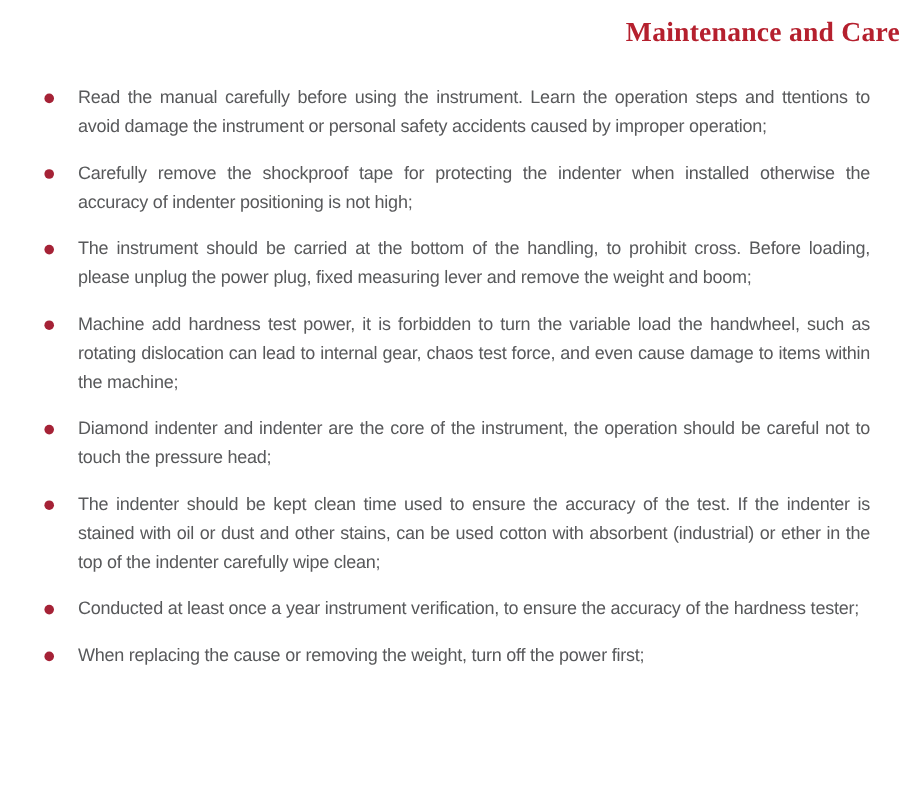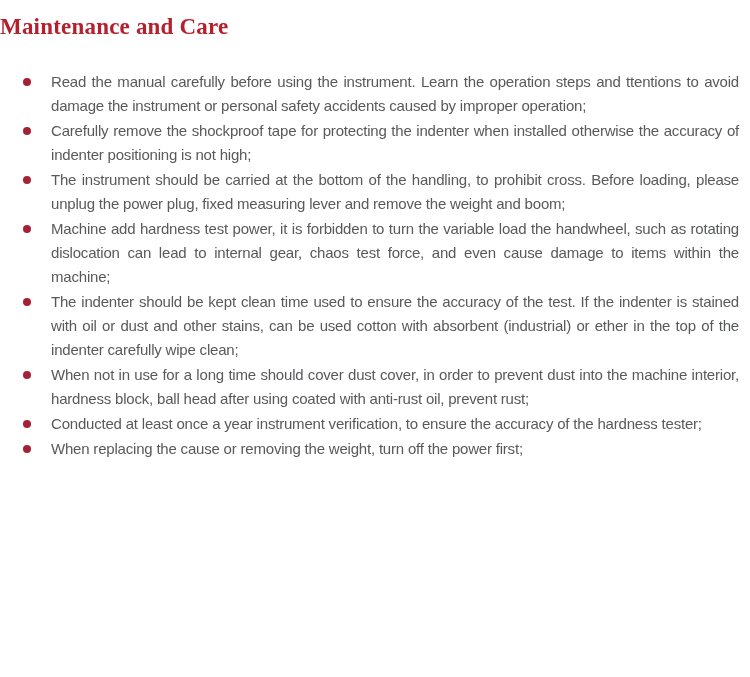"Maintenance and Care" .title { text-align: left -> right }
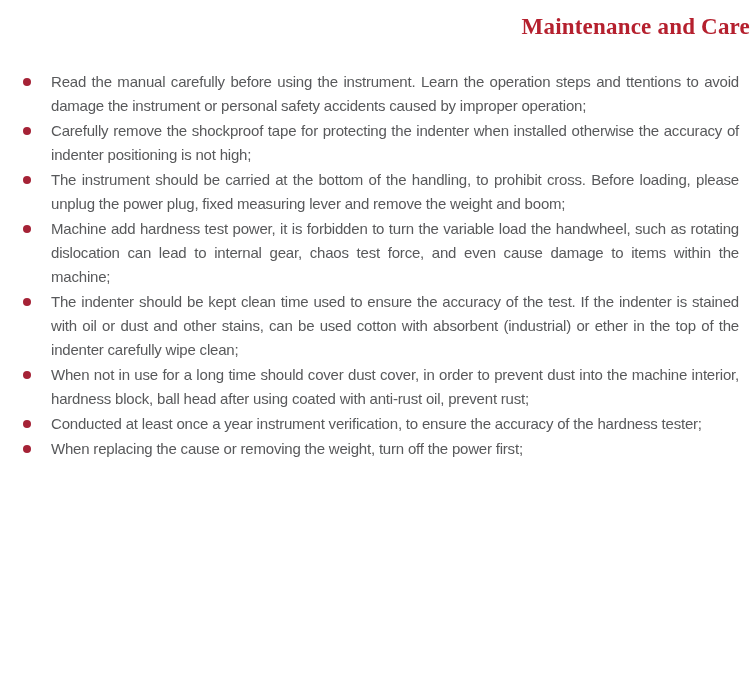"Read the manual carefully before" .item { margin: 1px -> 15px }
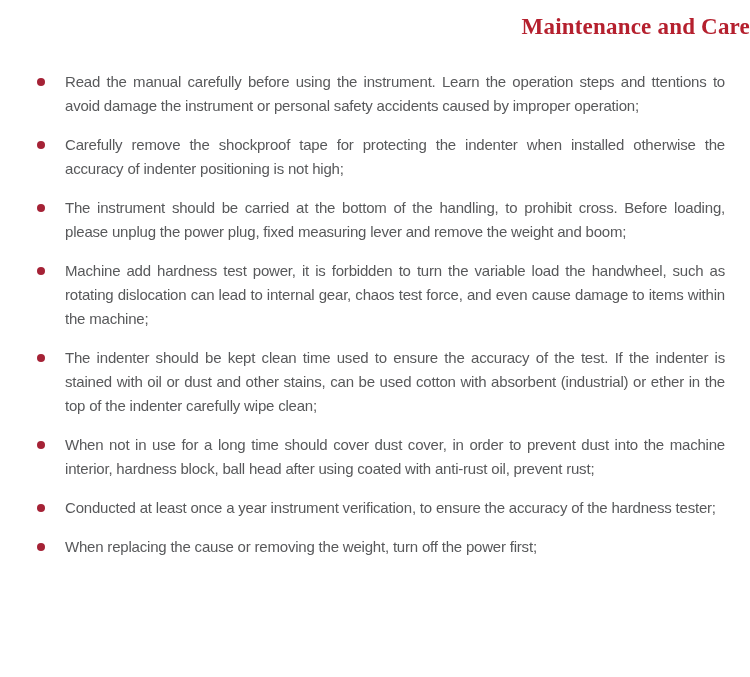"Diamond indenter and indenter are" li.item { html: none -> <li> <span></span> <span>Diamond indenter and indenter are the core of the instrument, the operation should be careful not to touch the pressure head;</span> </li> }
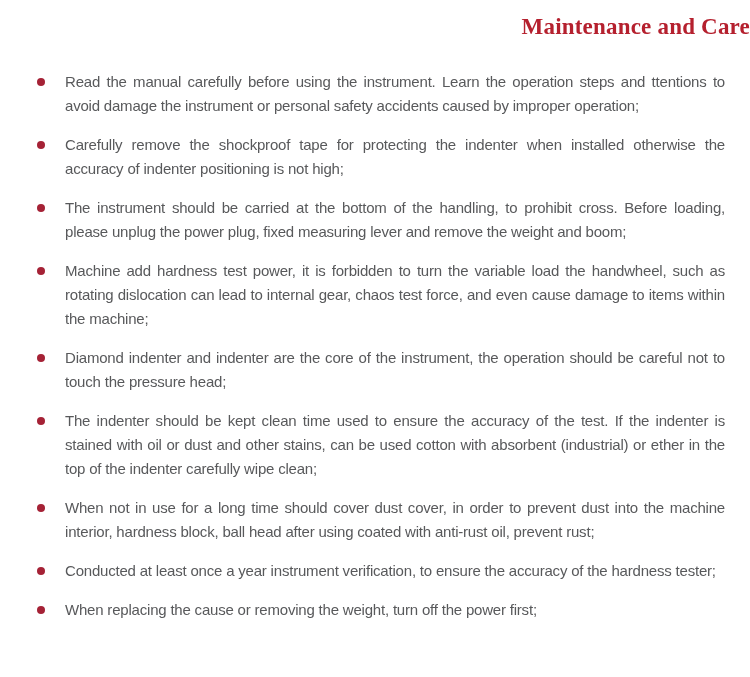"When not in use for" li.item { html: <li> <span></span> <span>When not in use for a long time should cover dust cover, in order to prevent dust into the machine interior, hardness block, ball head after using coated with anti-rust oil, prevent rust;</span> </li> -> none }
